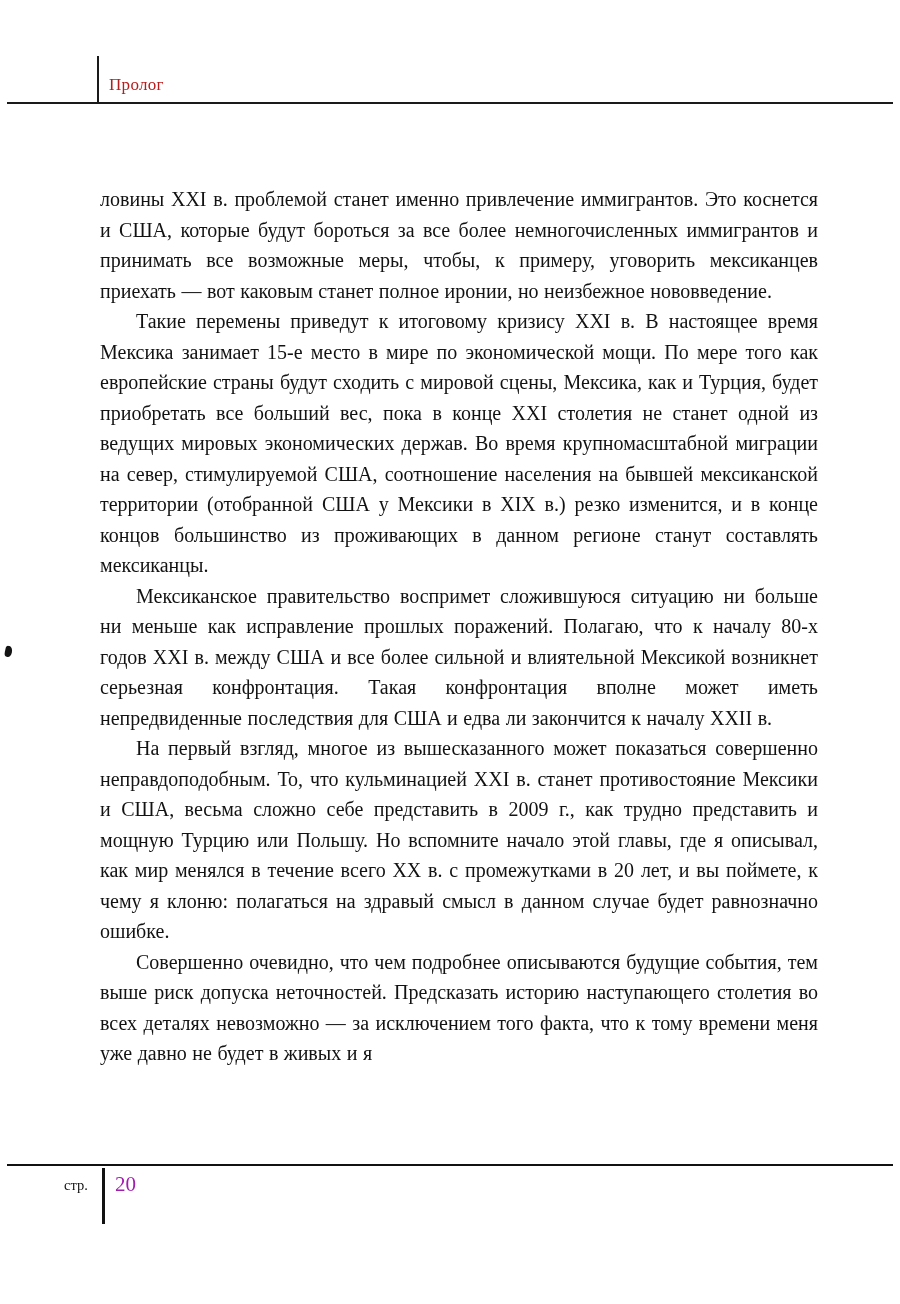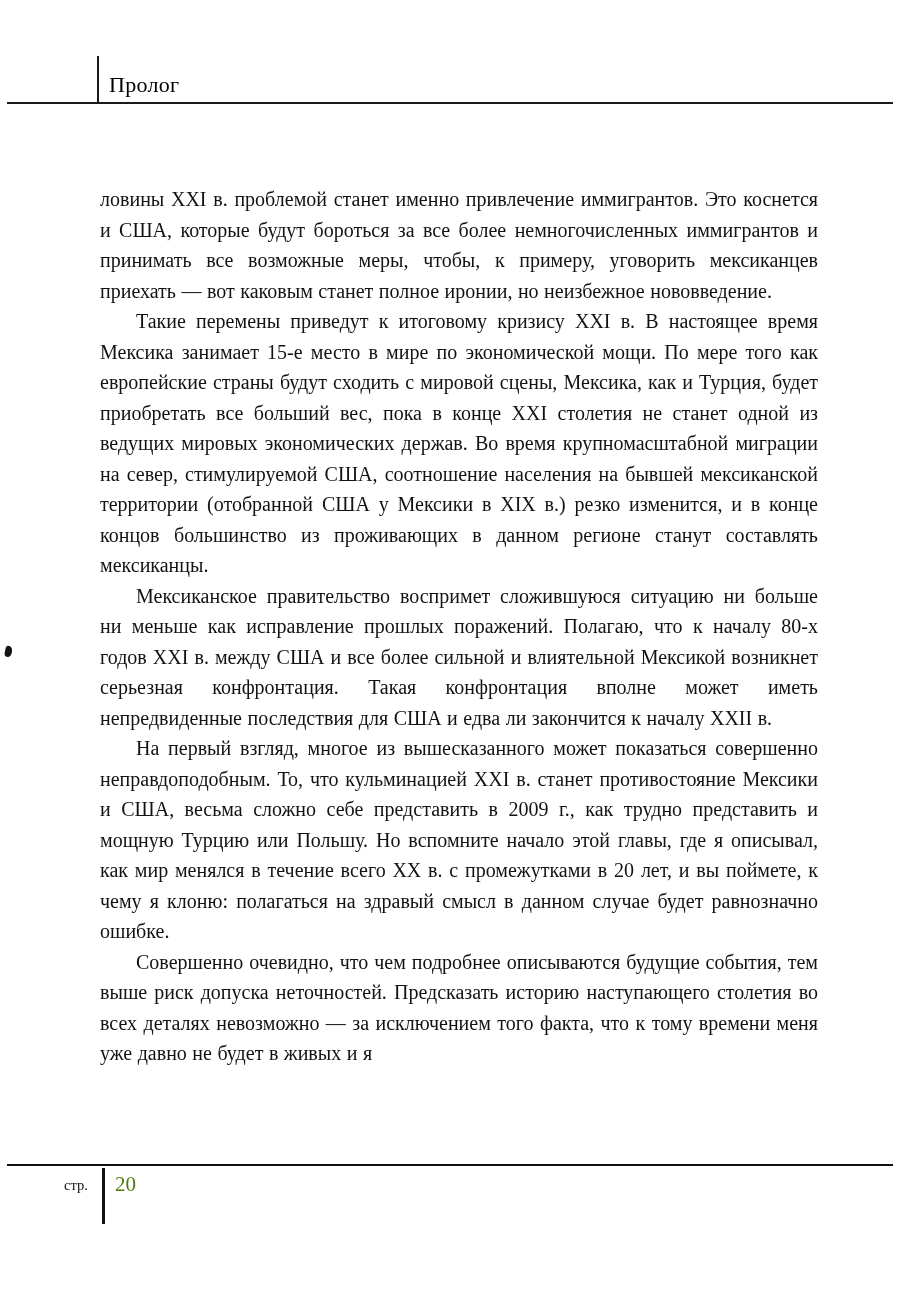"Пролог" .running-title { color: #000000 -> #b91c1c; font-size: 22px -> 17px }
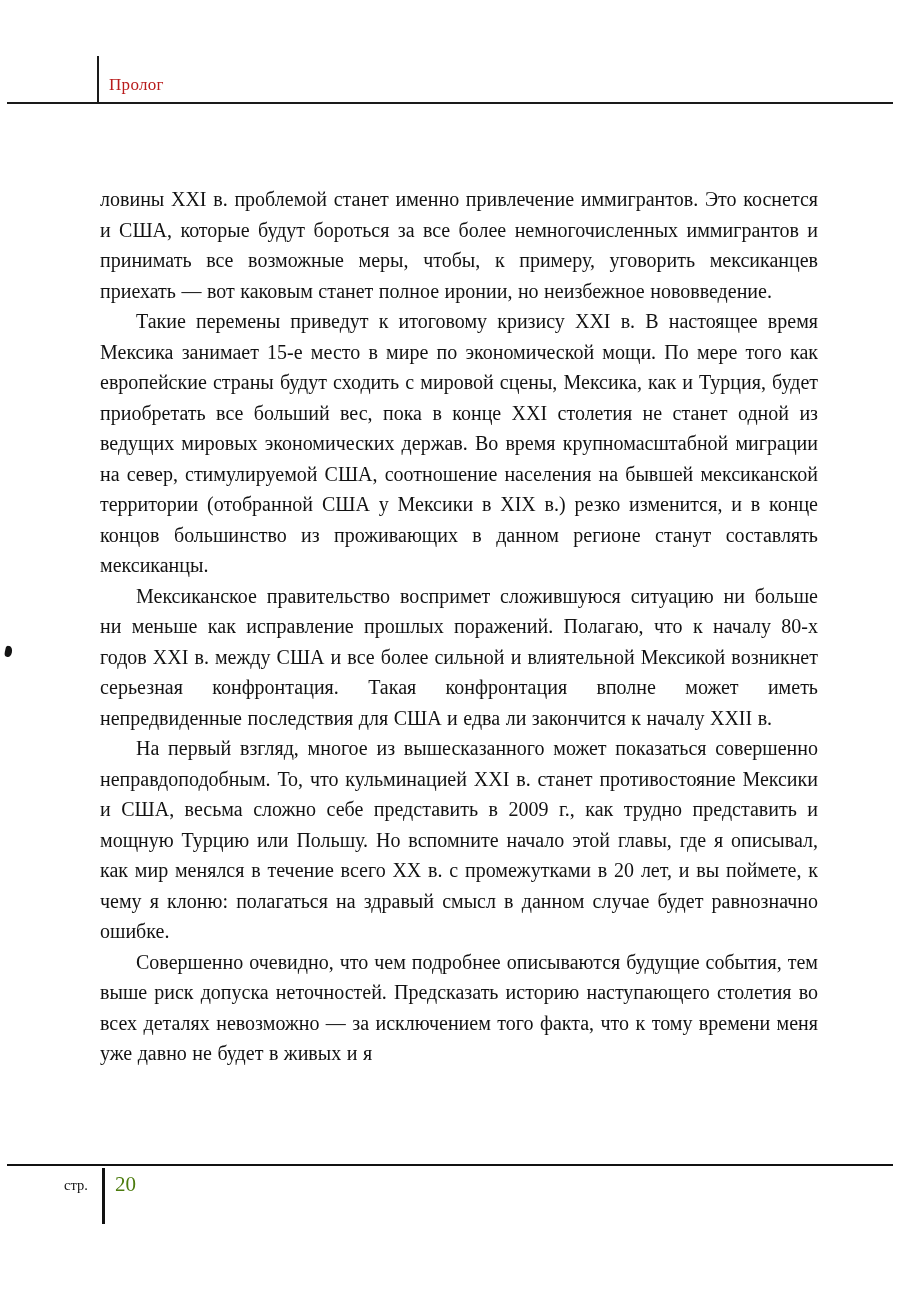"20" .footer-page-number { color: #4d7c0f -> #a21caf }
